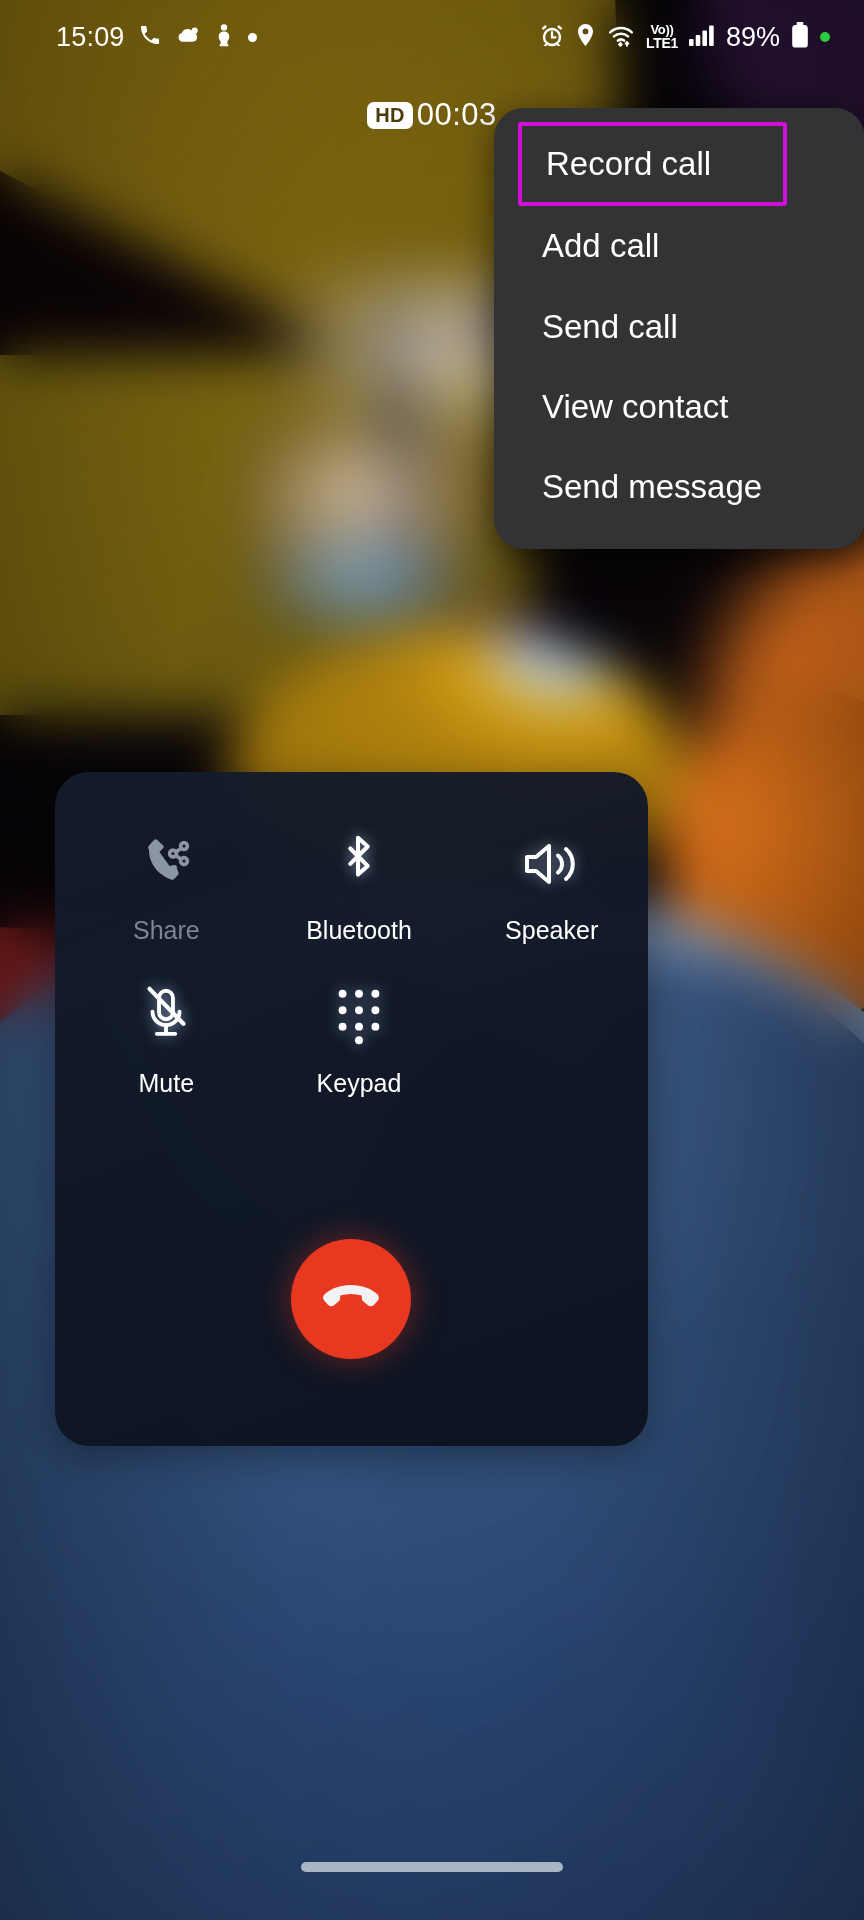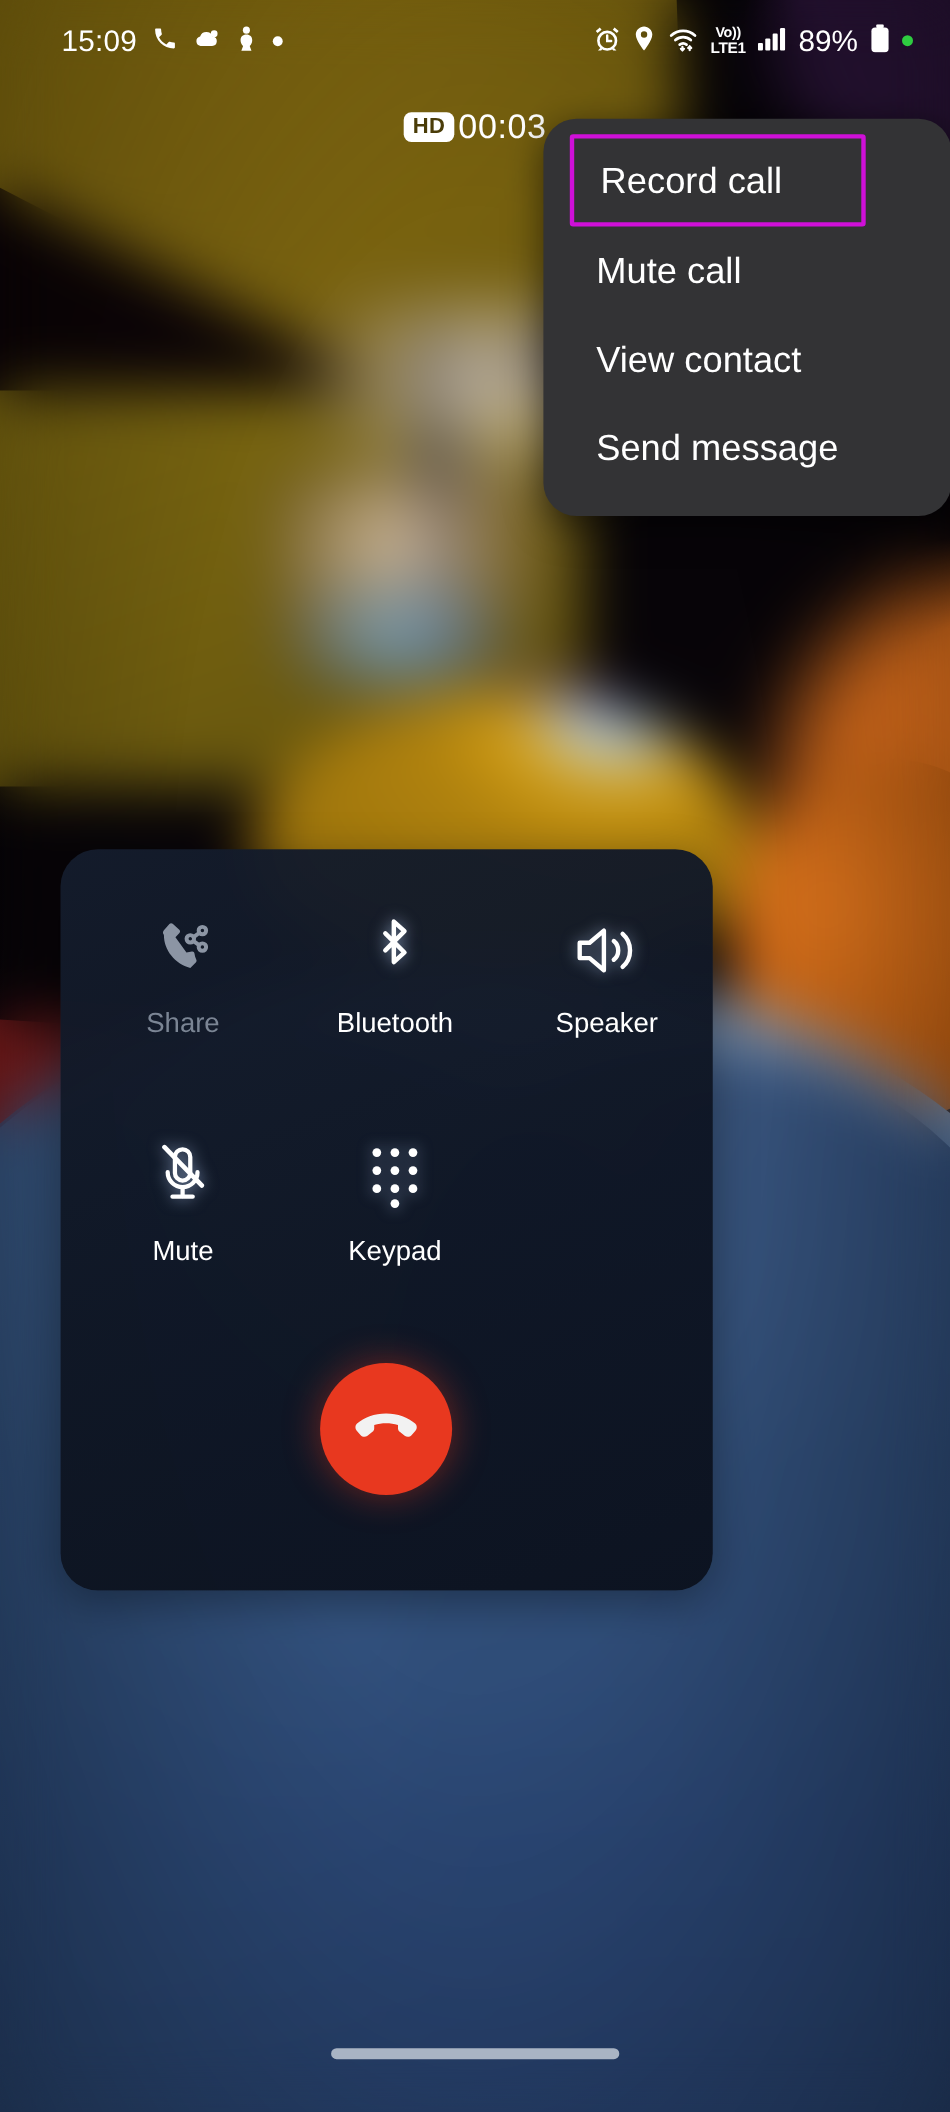"Add call" div.menu-item { html: none -> <div> <span>Add call</span> </div> }
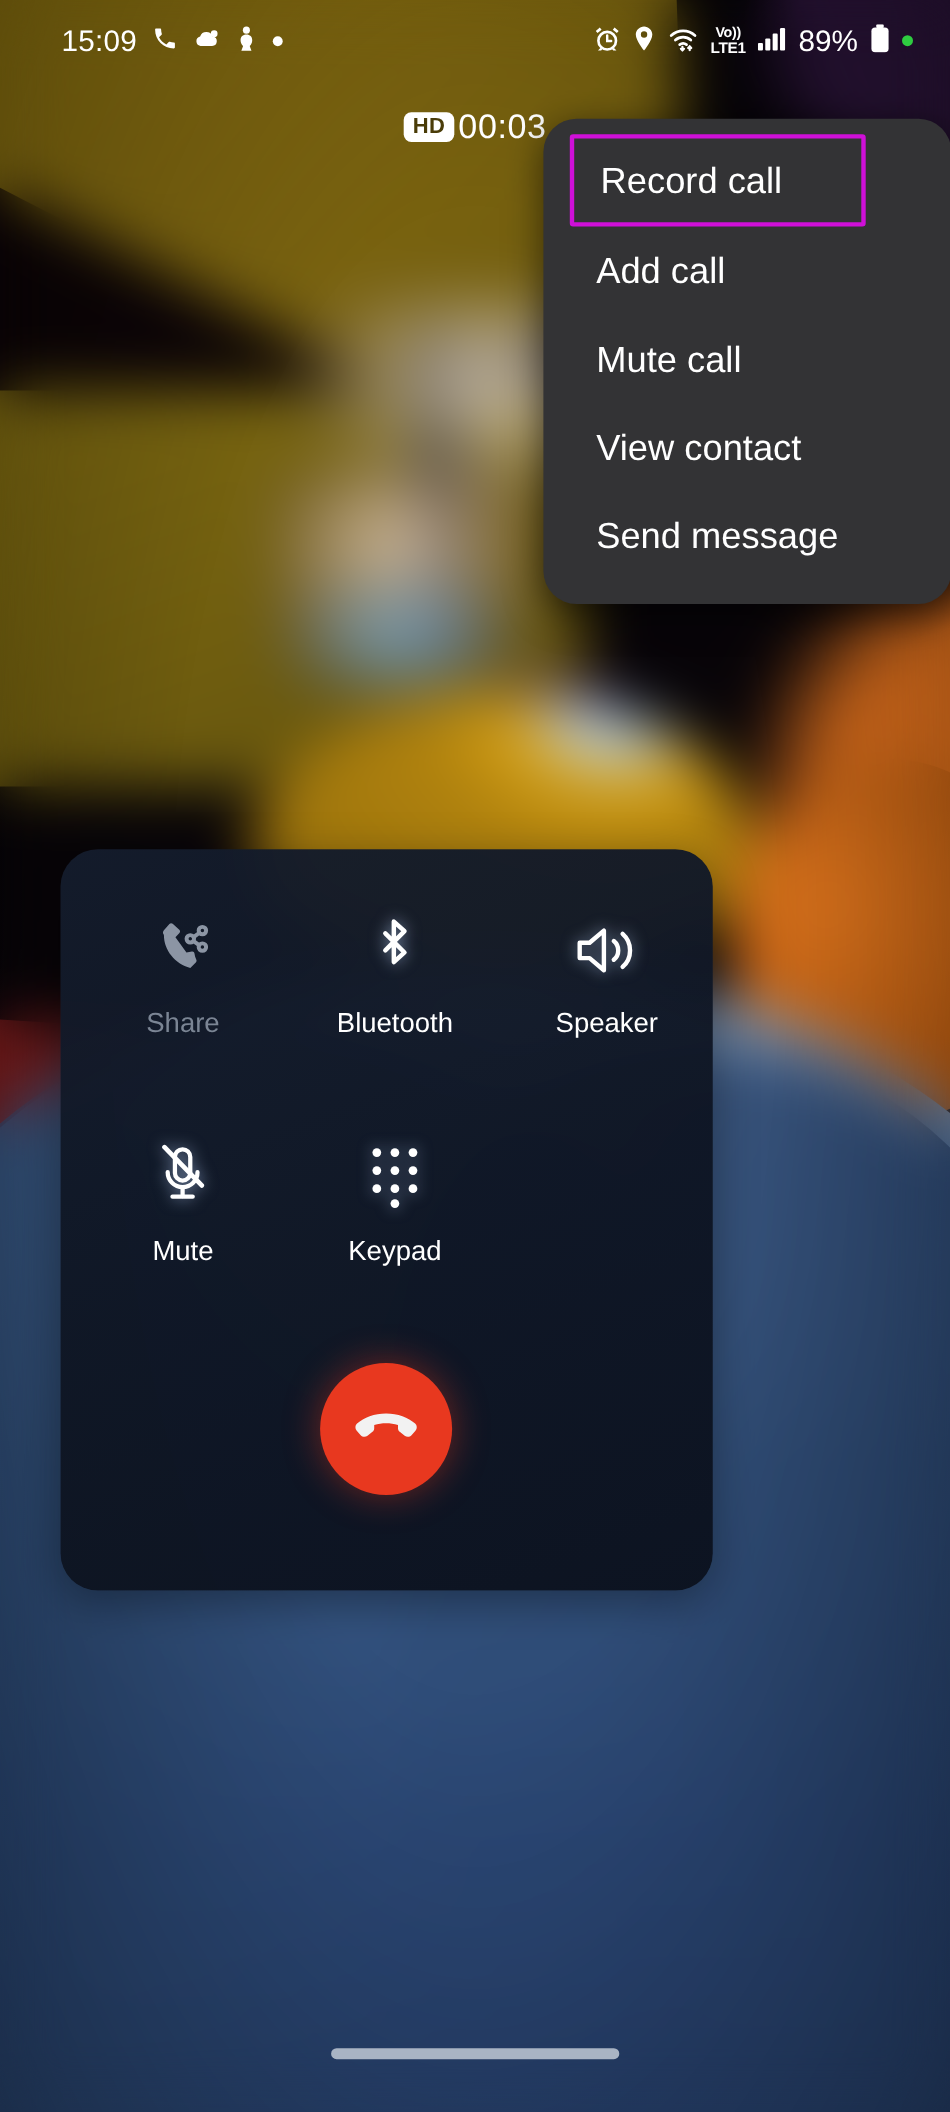"Mute call" span { text: Mute -> Send }
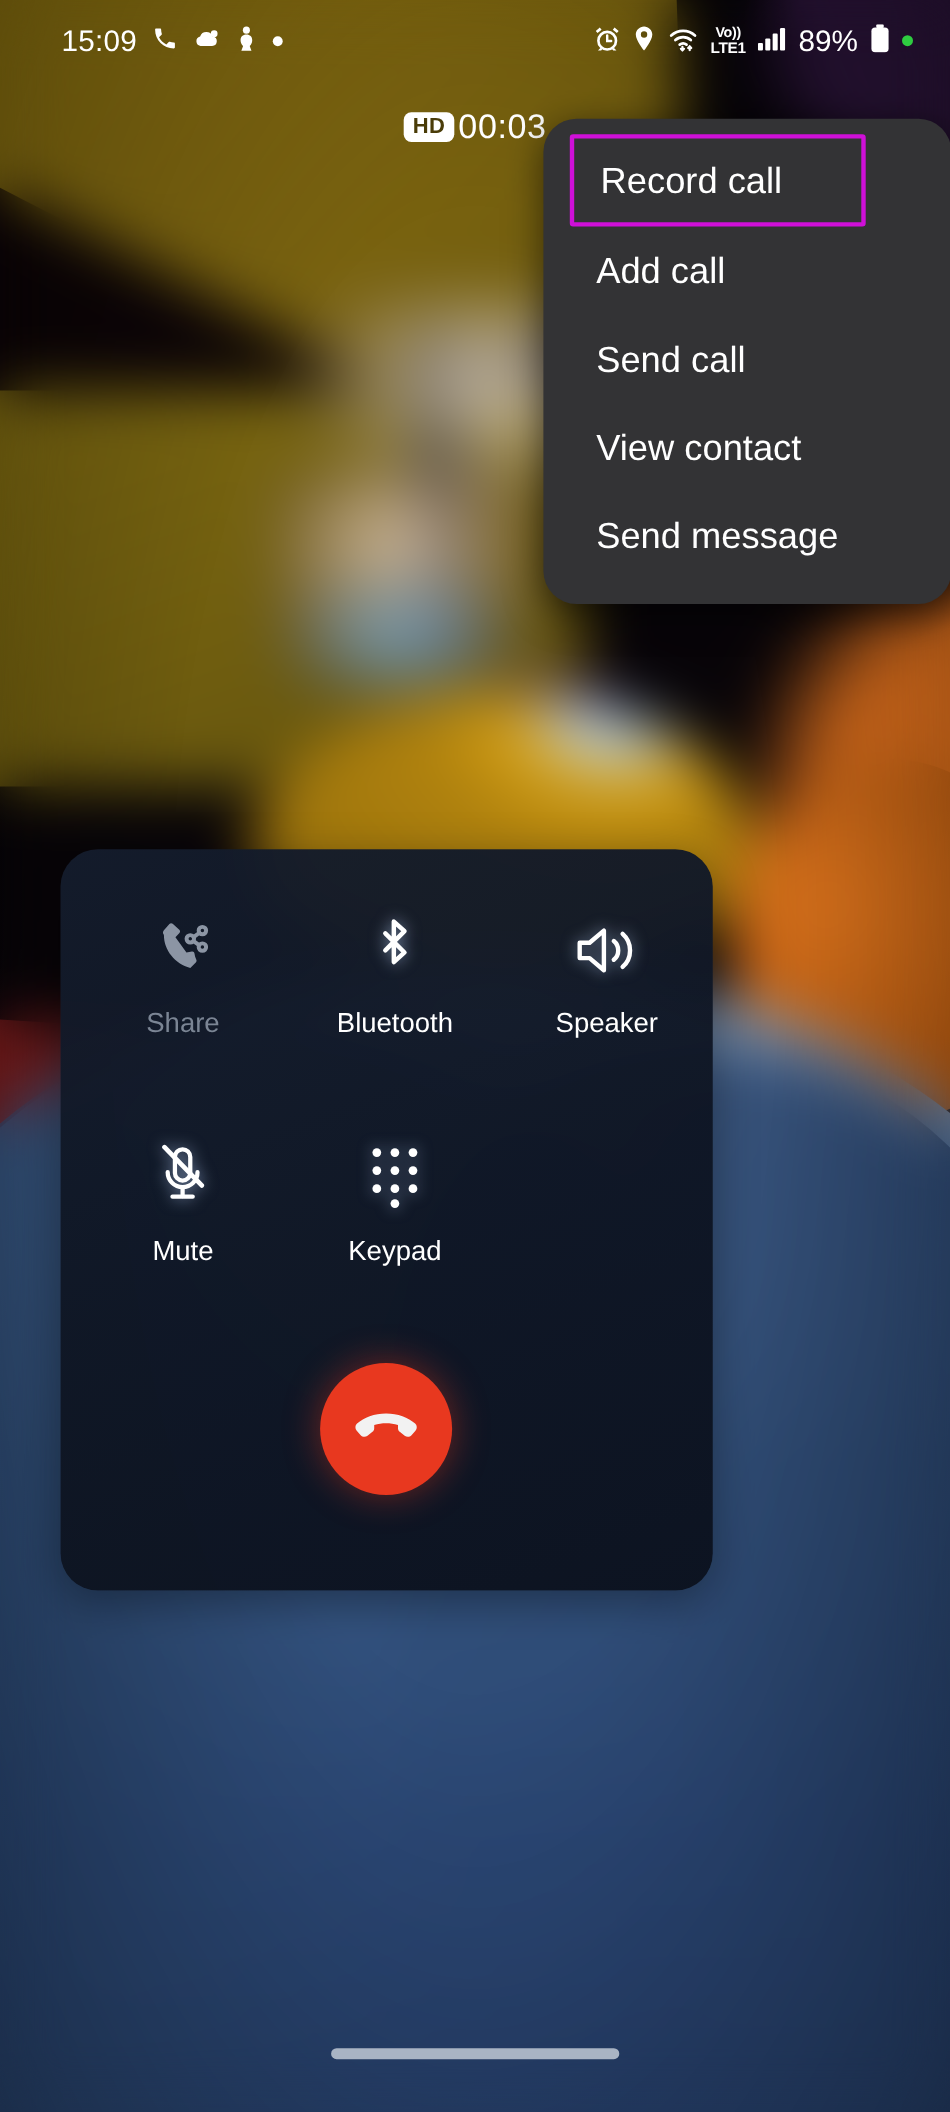"Share" .btn-grid { row-gap: 94px -> 40px }
